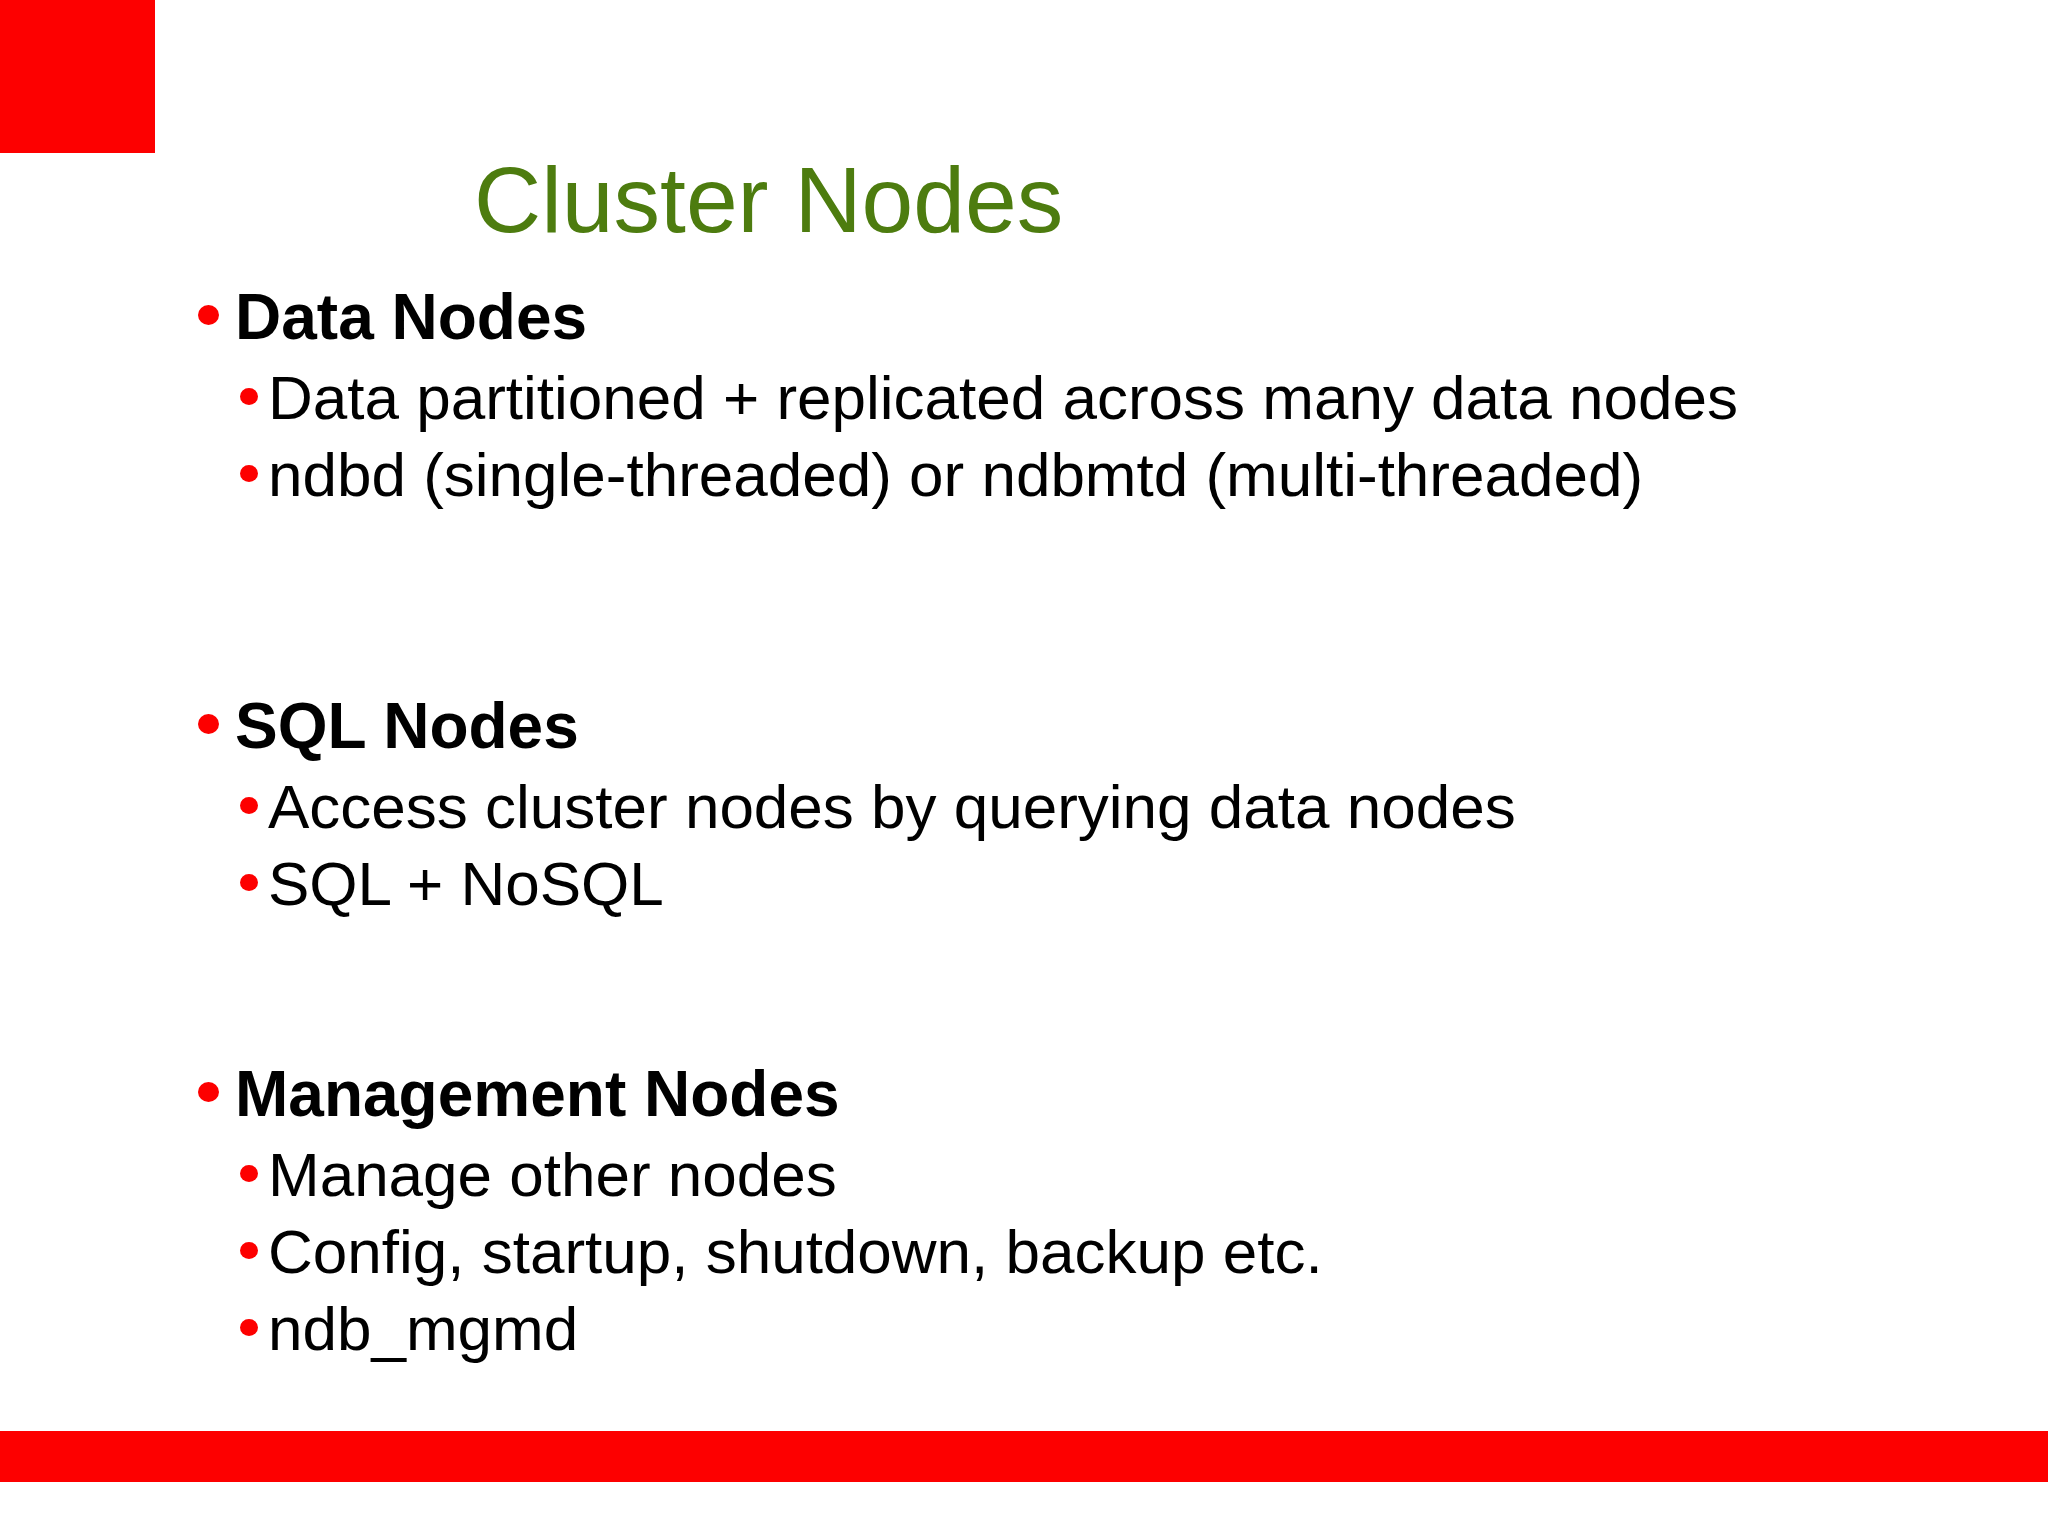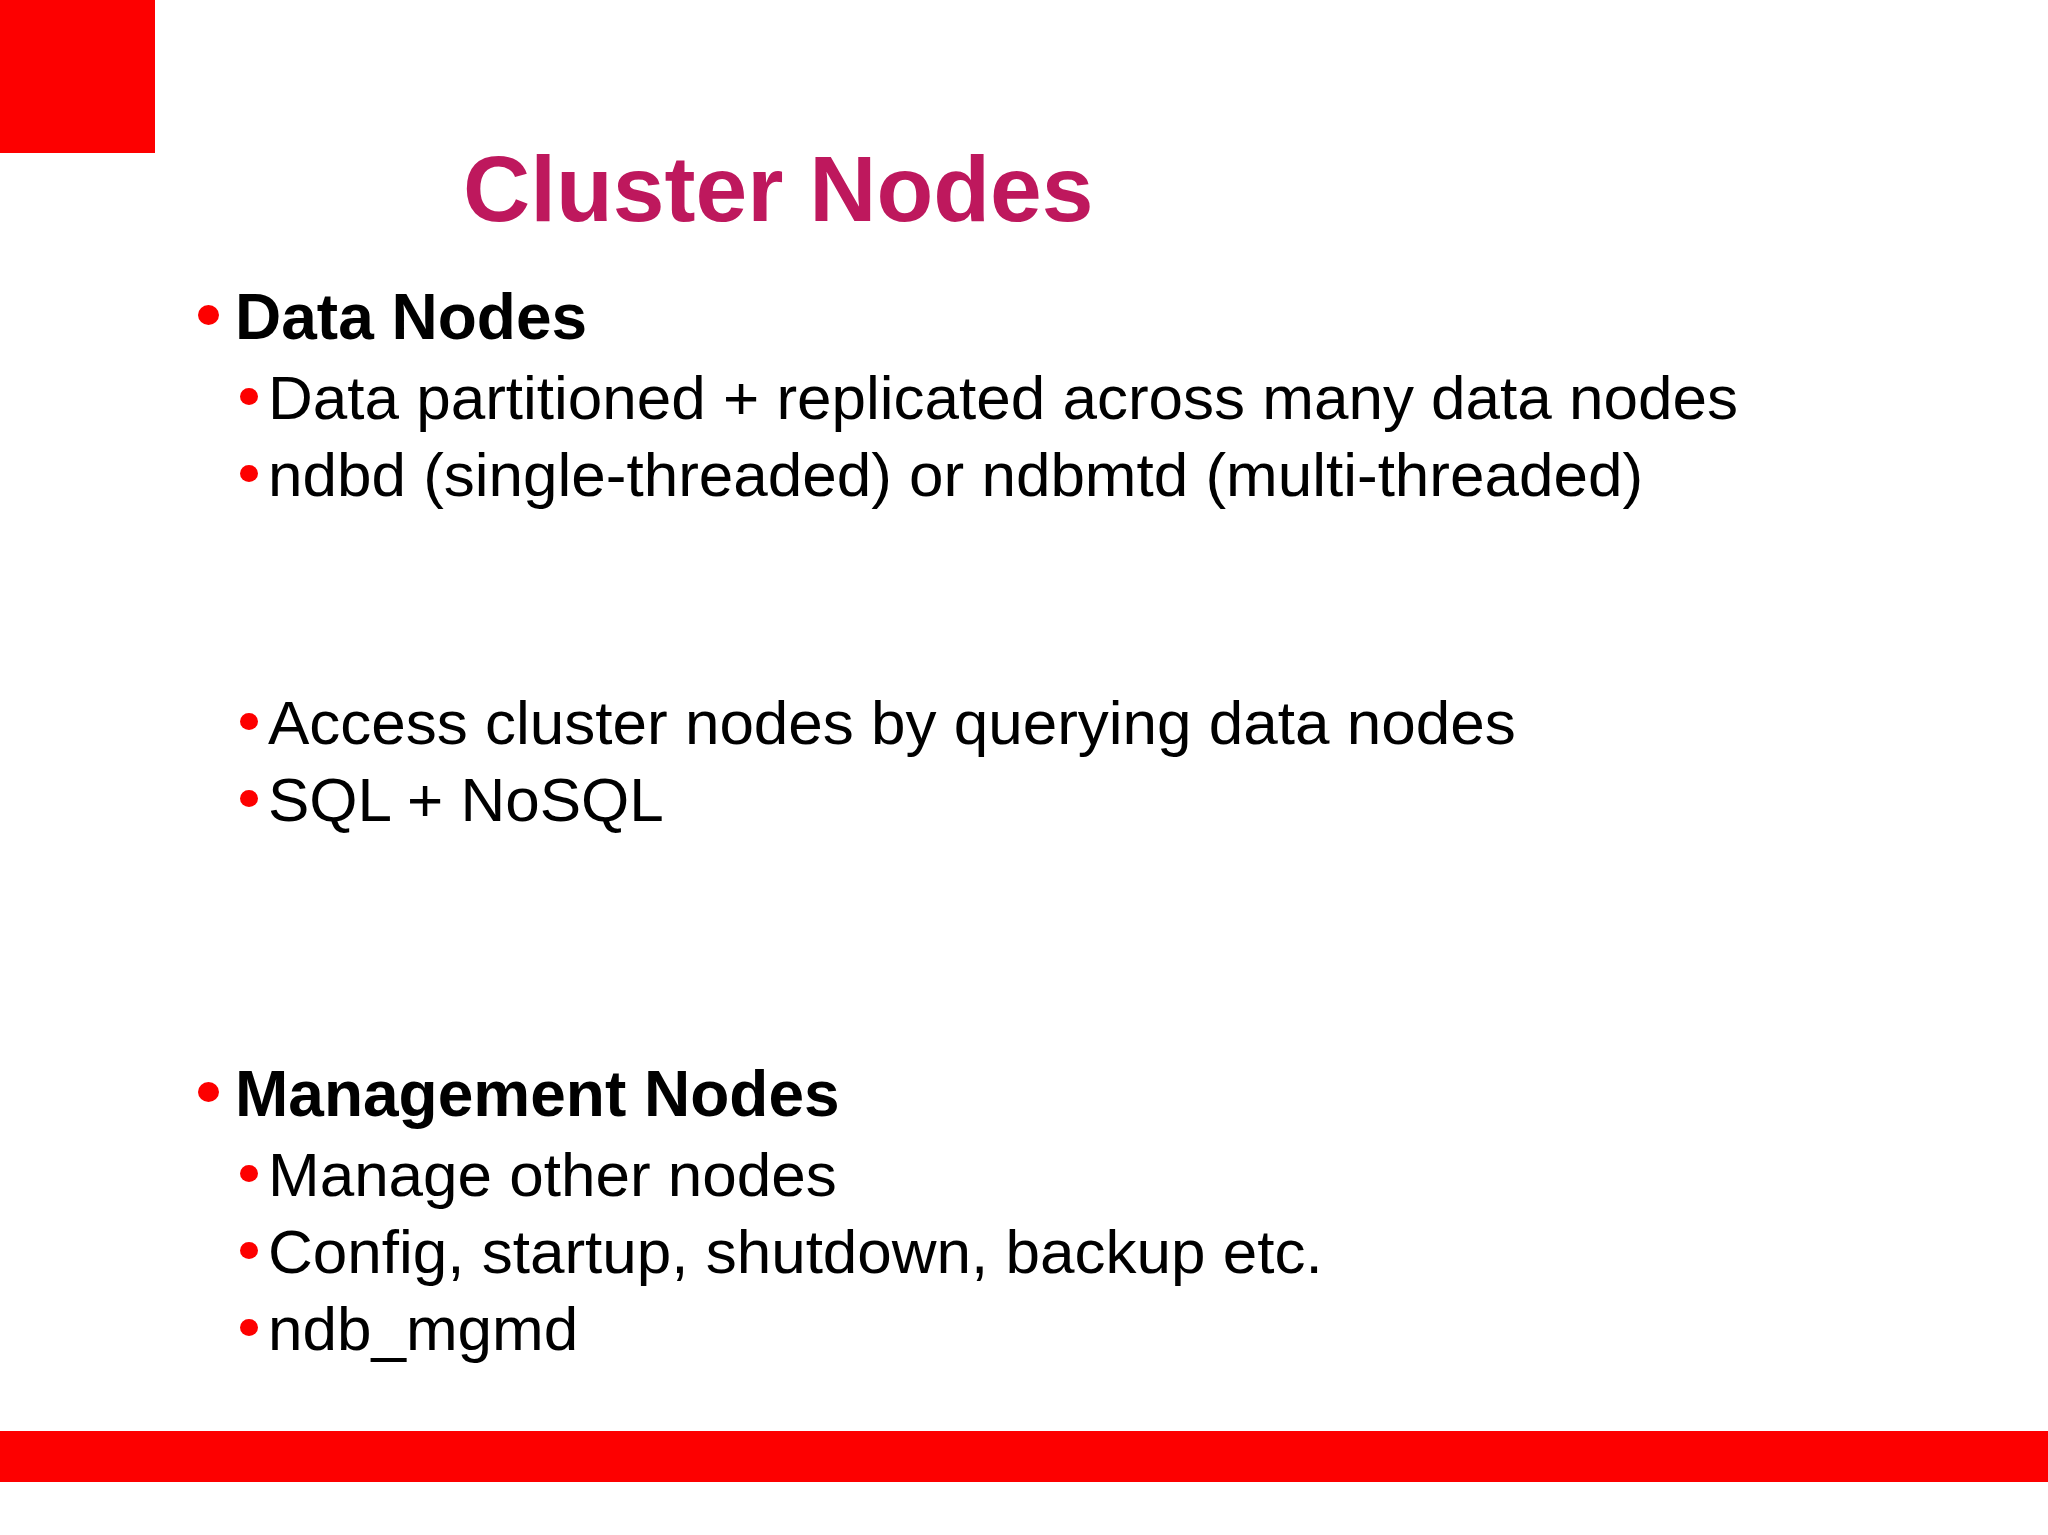"Cluster Nodes" .title { color: #be185d -> #4d7c0f; font-weight: bold -> normal; margin: 5px -> 16px }
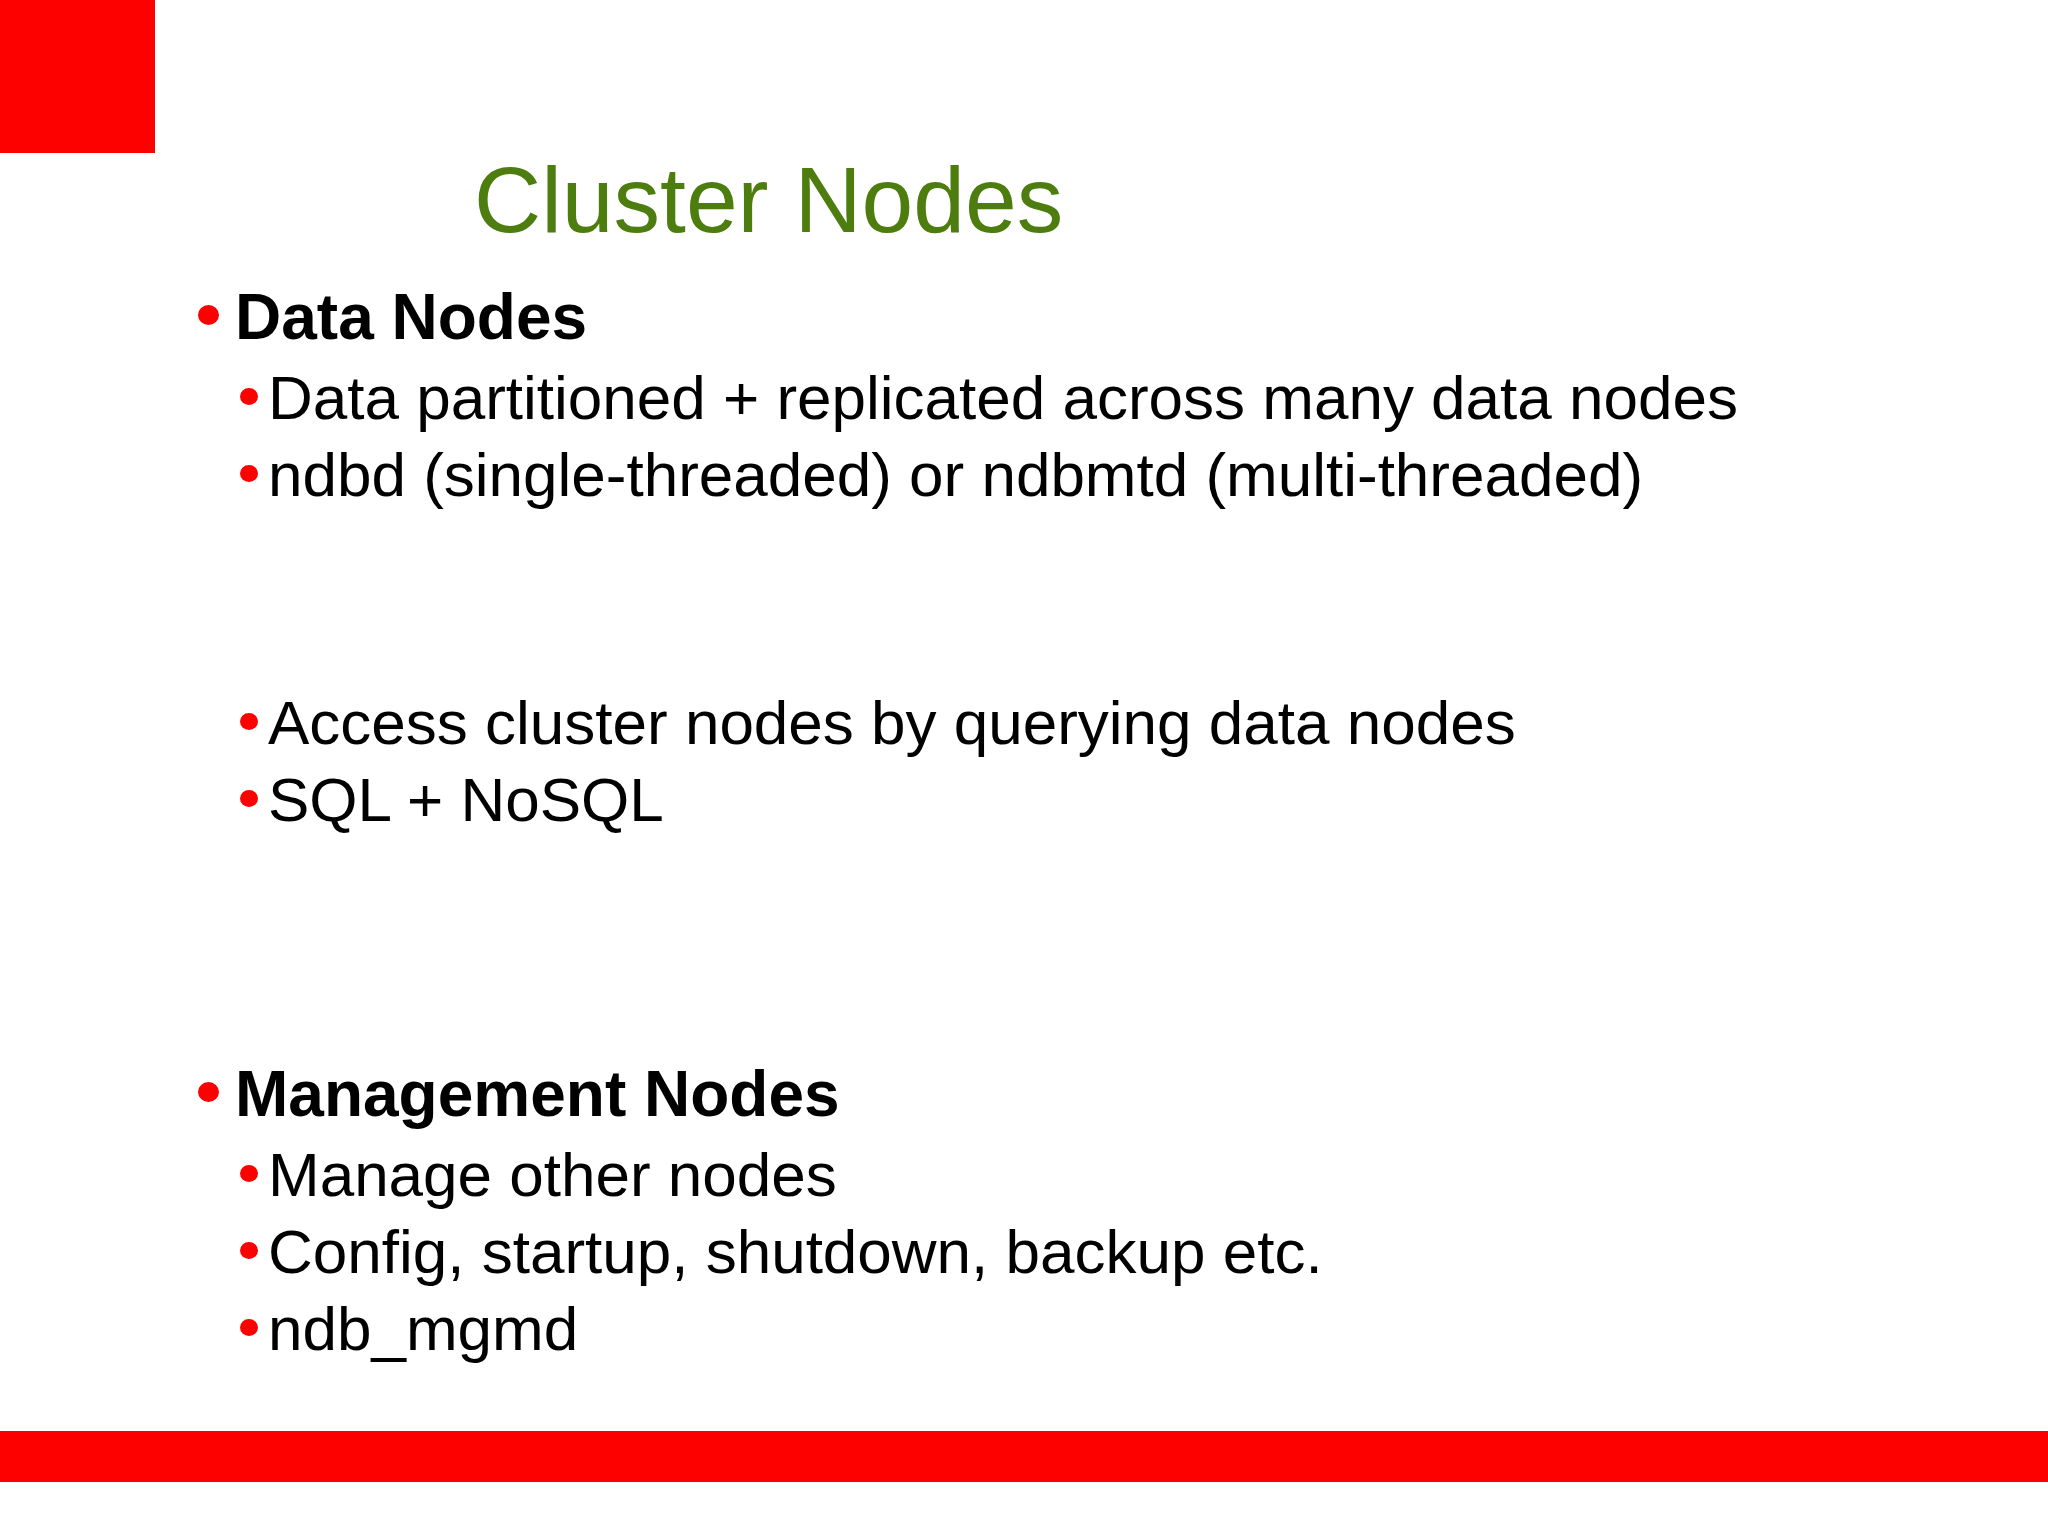"SQL Nodes" div.line { html: none -> <div> <span></span> <span>SQL Nodes</span> </div> }
